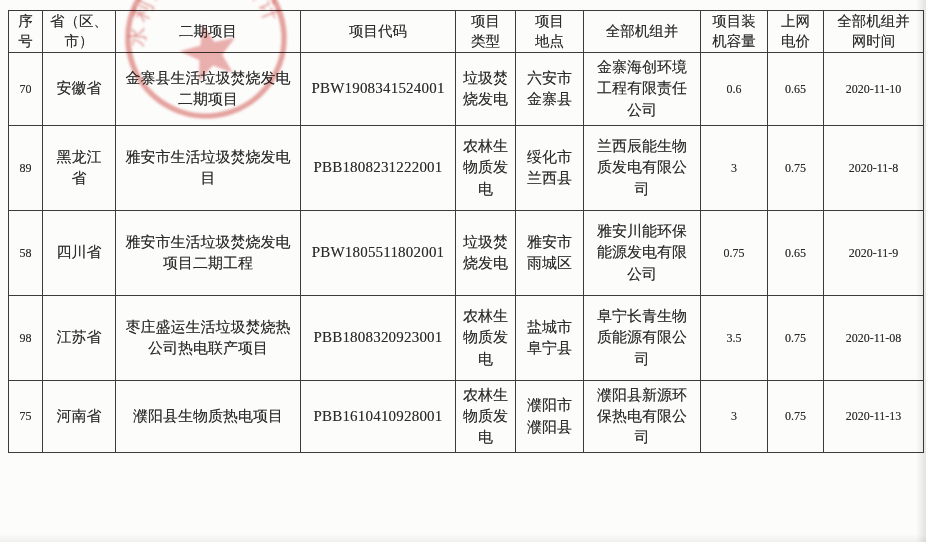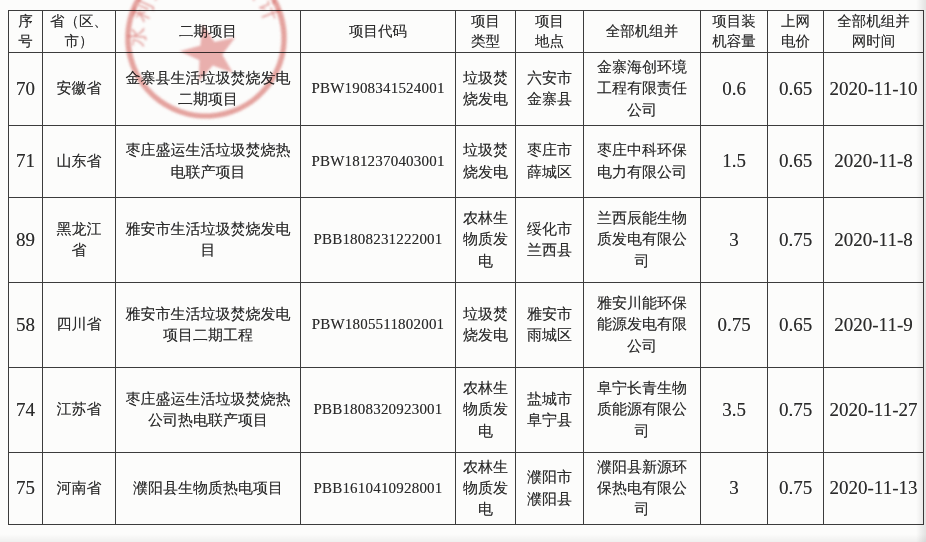"70" .doc td.num { font-size: 19px -> 12px }
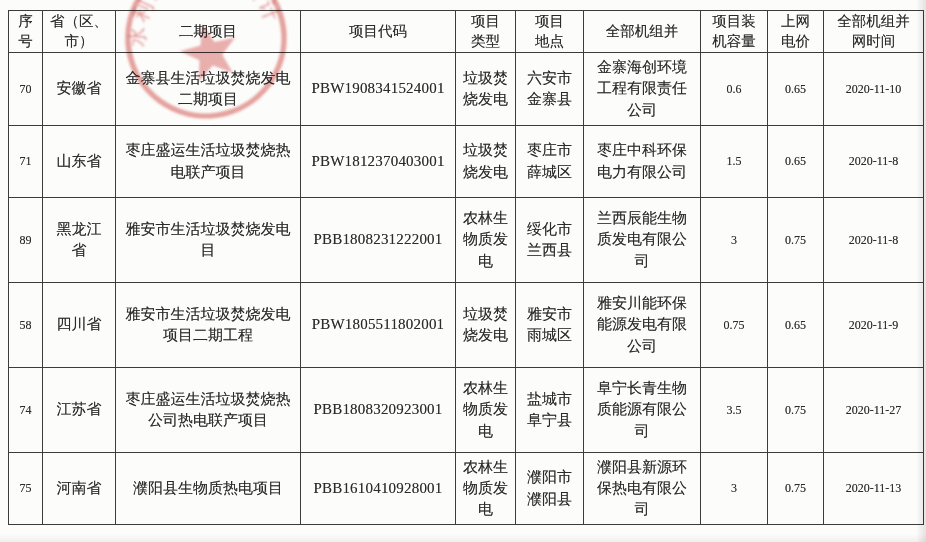"71" tr.r71 { html: <tr> <td>71</td> <td>山东省</td> <td>枣庄盛运生活垃圾焚烧热 电联产项目</td> <td>PBW1812370403001</td> <td>垃圾焚 烧发电</td> <td>枣庄市 薛城区</td> <td>枣庄中科环保 电力有限公司</td> <td>1.5</td> <td>0.65</td> <td>2020-11-8</td> </tr> -> none }
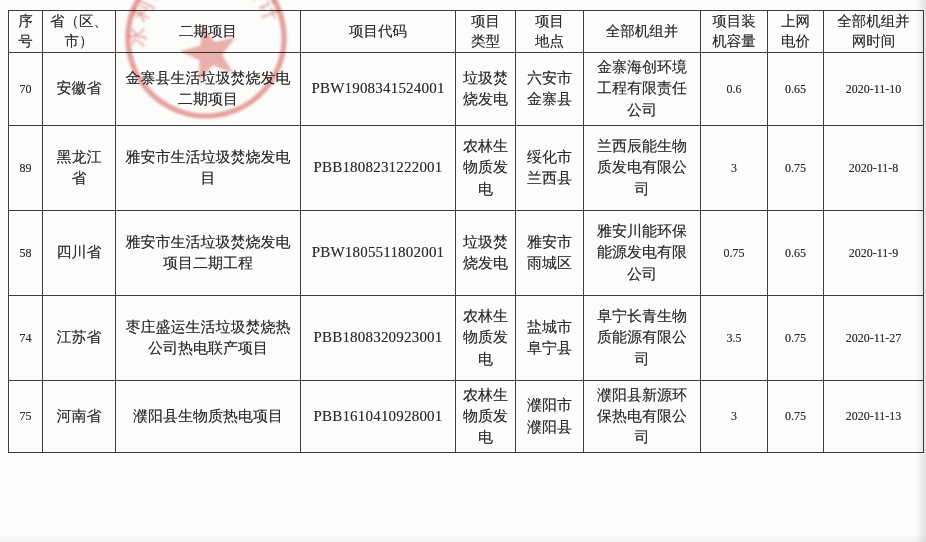"74" td.num { text: 74 -> 98 }
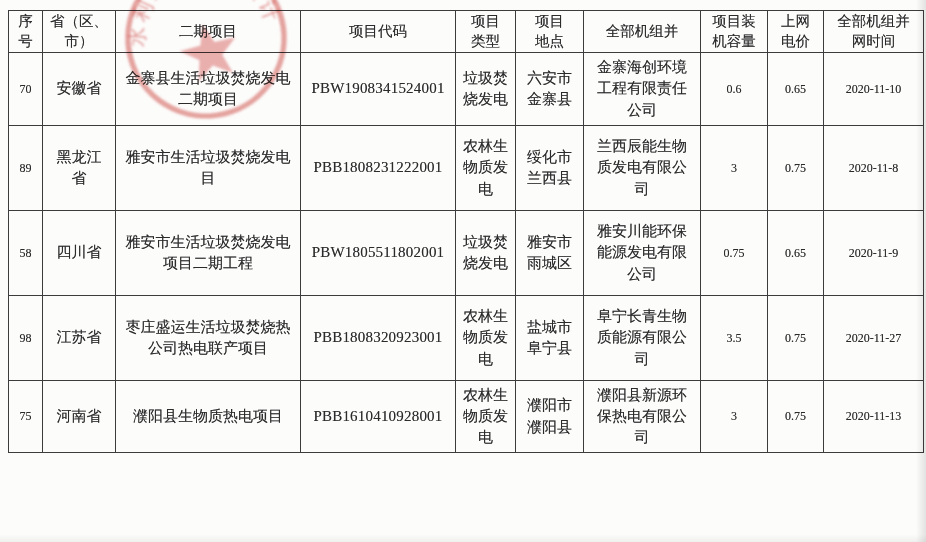"2020-11-27" td.num { text: 2020-11-27 -> 2020-11-08 }
